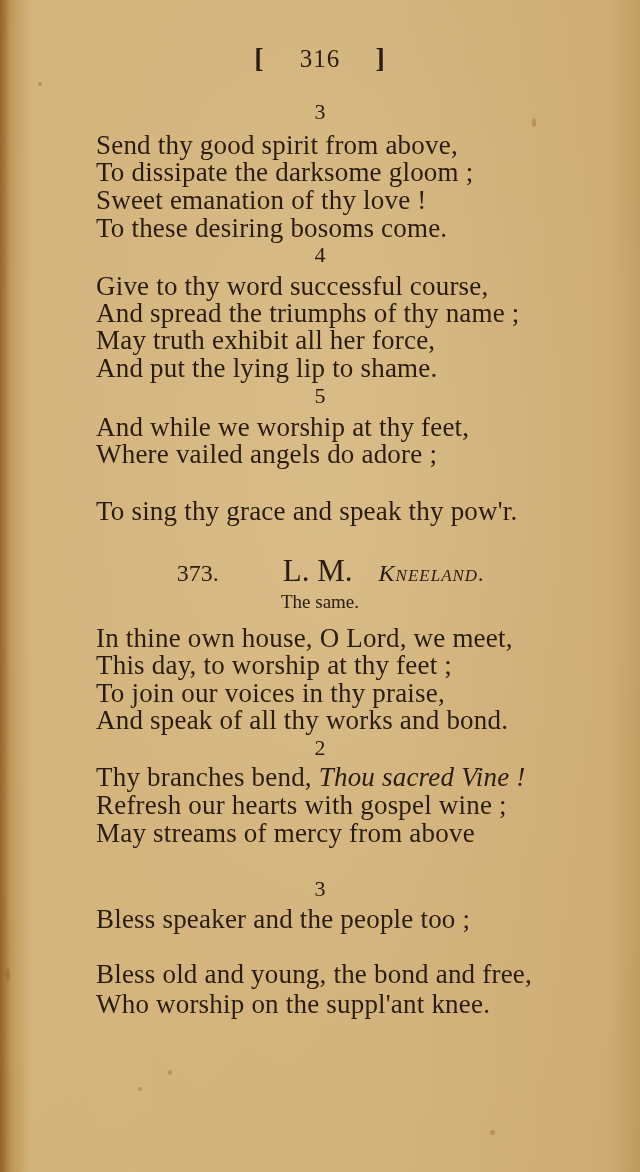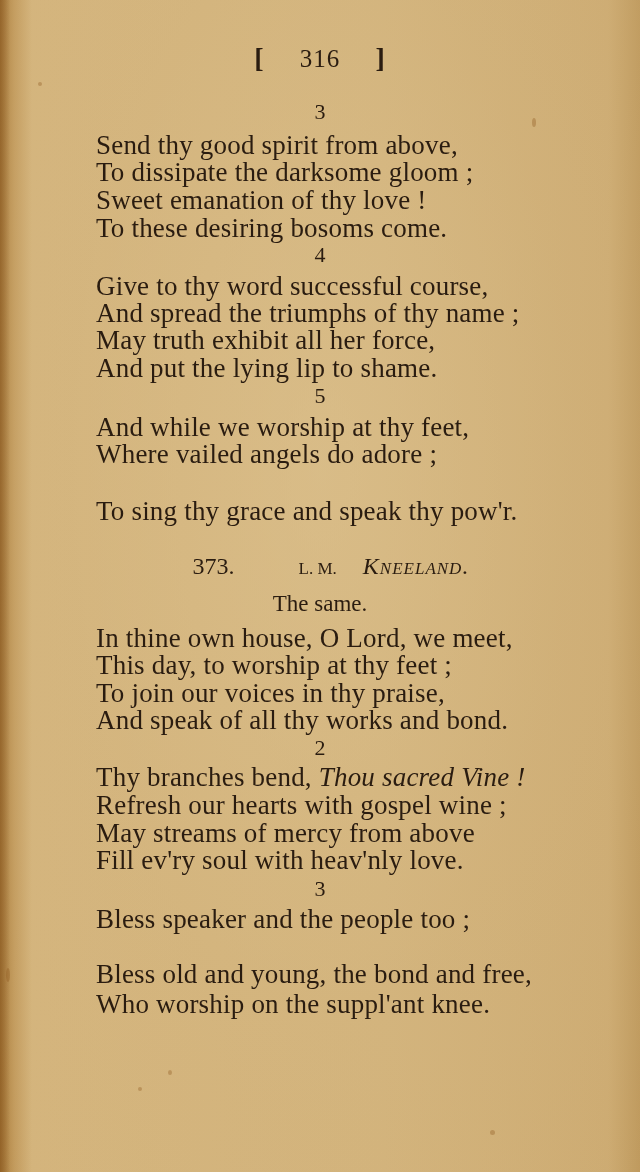"L. M." .hymn-heading .meter { font-size: 17px -> 31px }
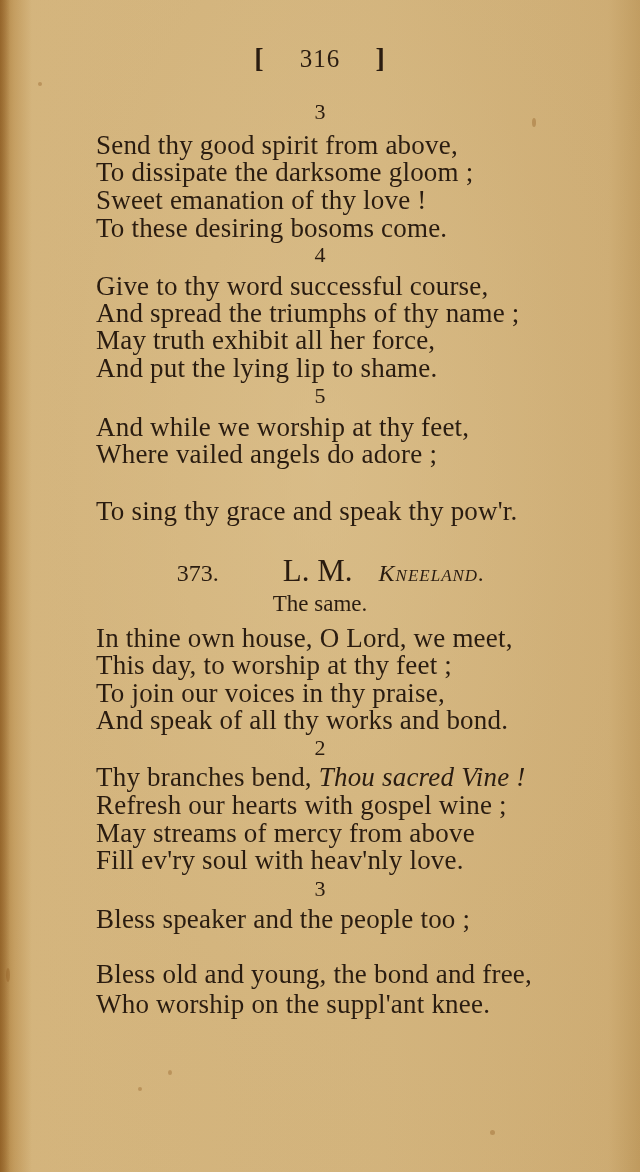"The same." .subtitle { font-size: 23px -> 19px }
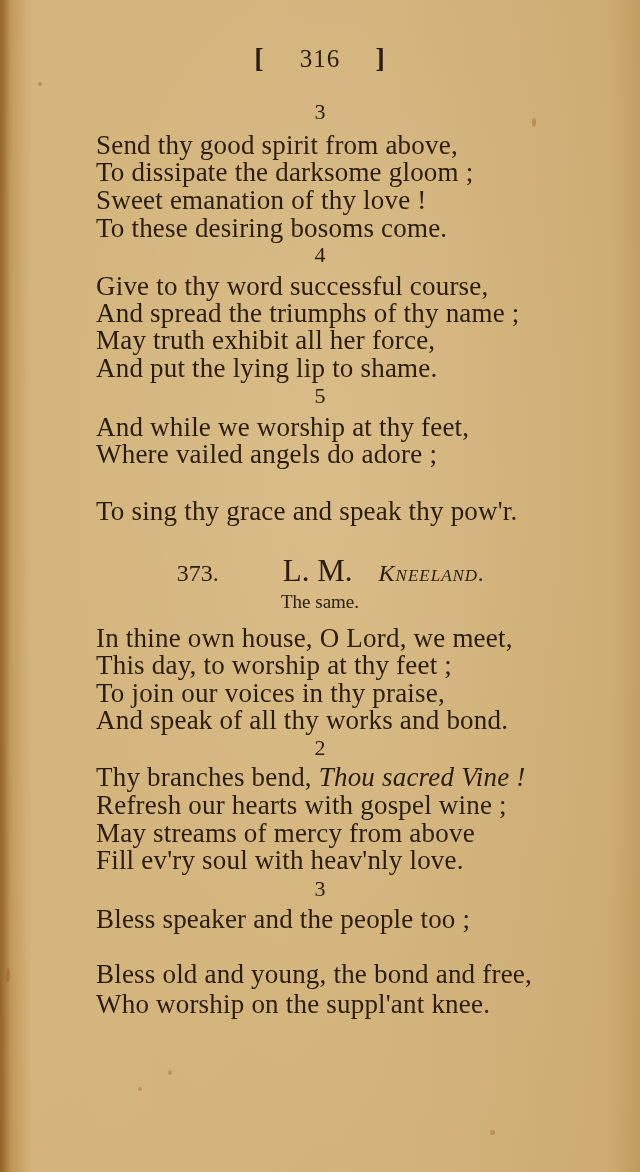"Fill ev'ry soul with heav'nly" div.verse { html: <div>Fill ev'ry soul with heav'nly love.</div> -> none }
